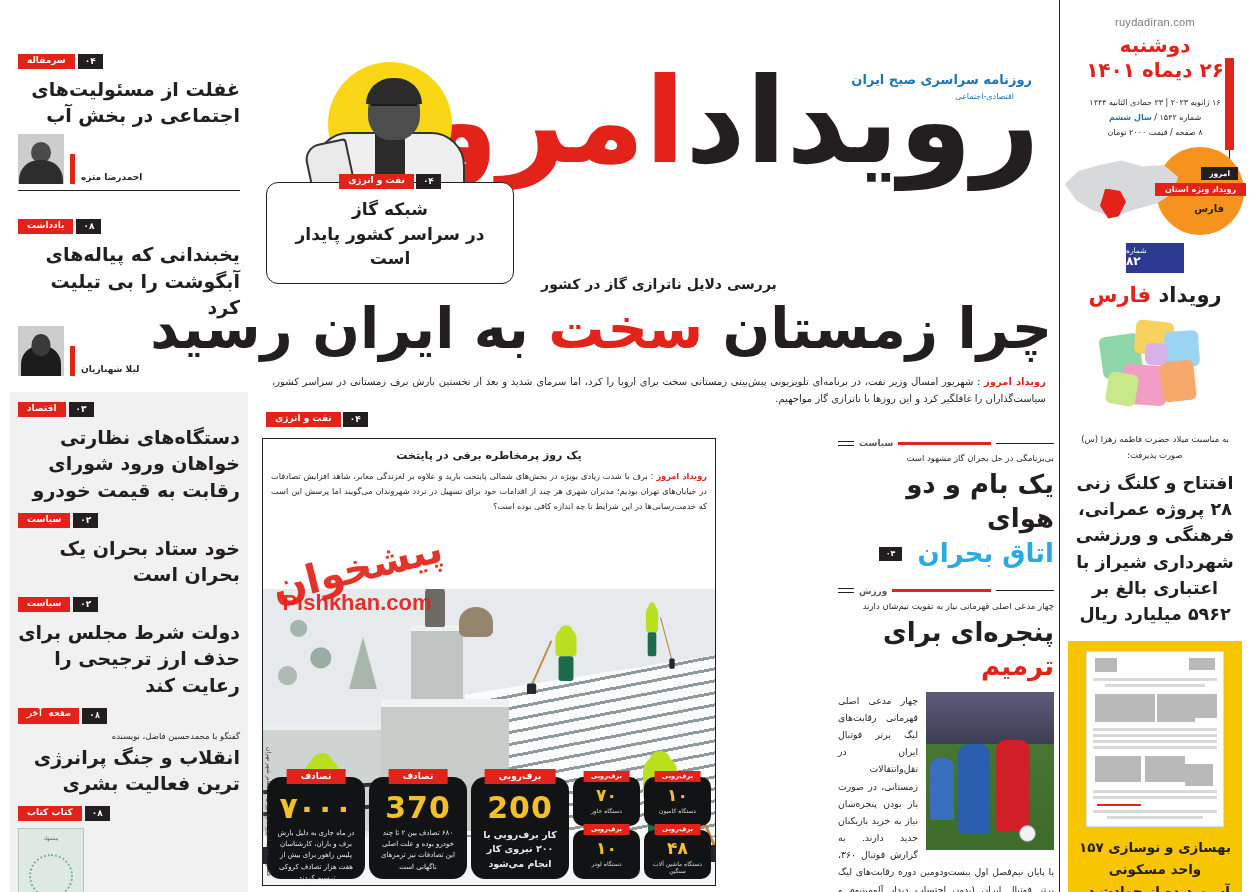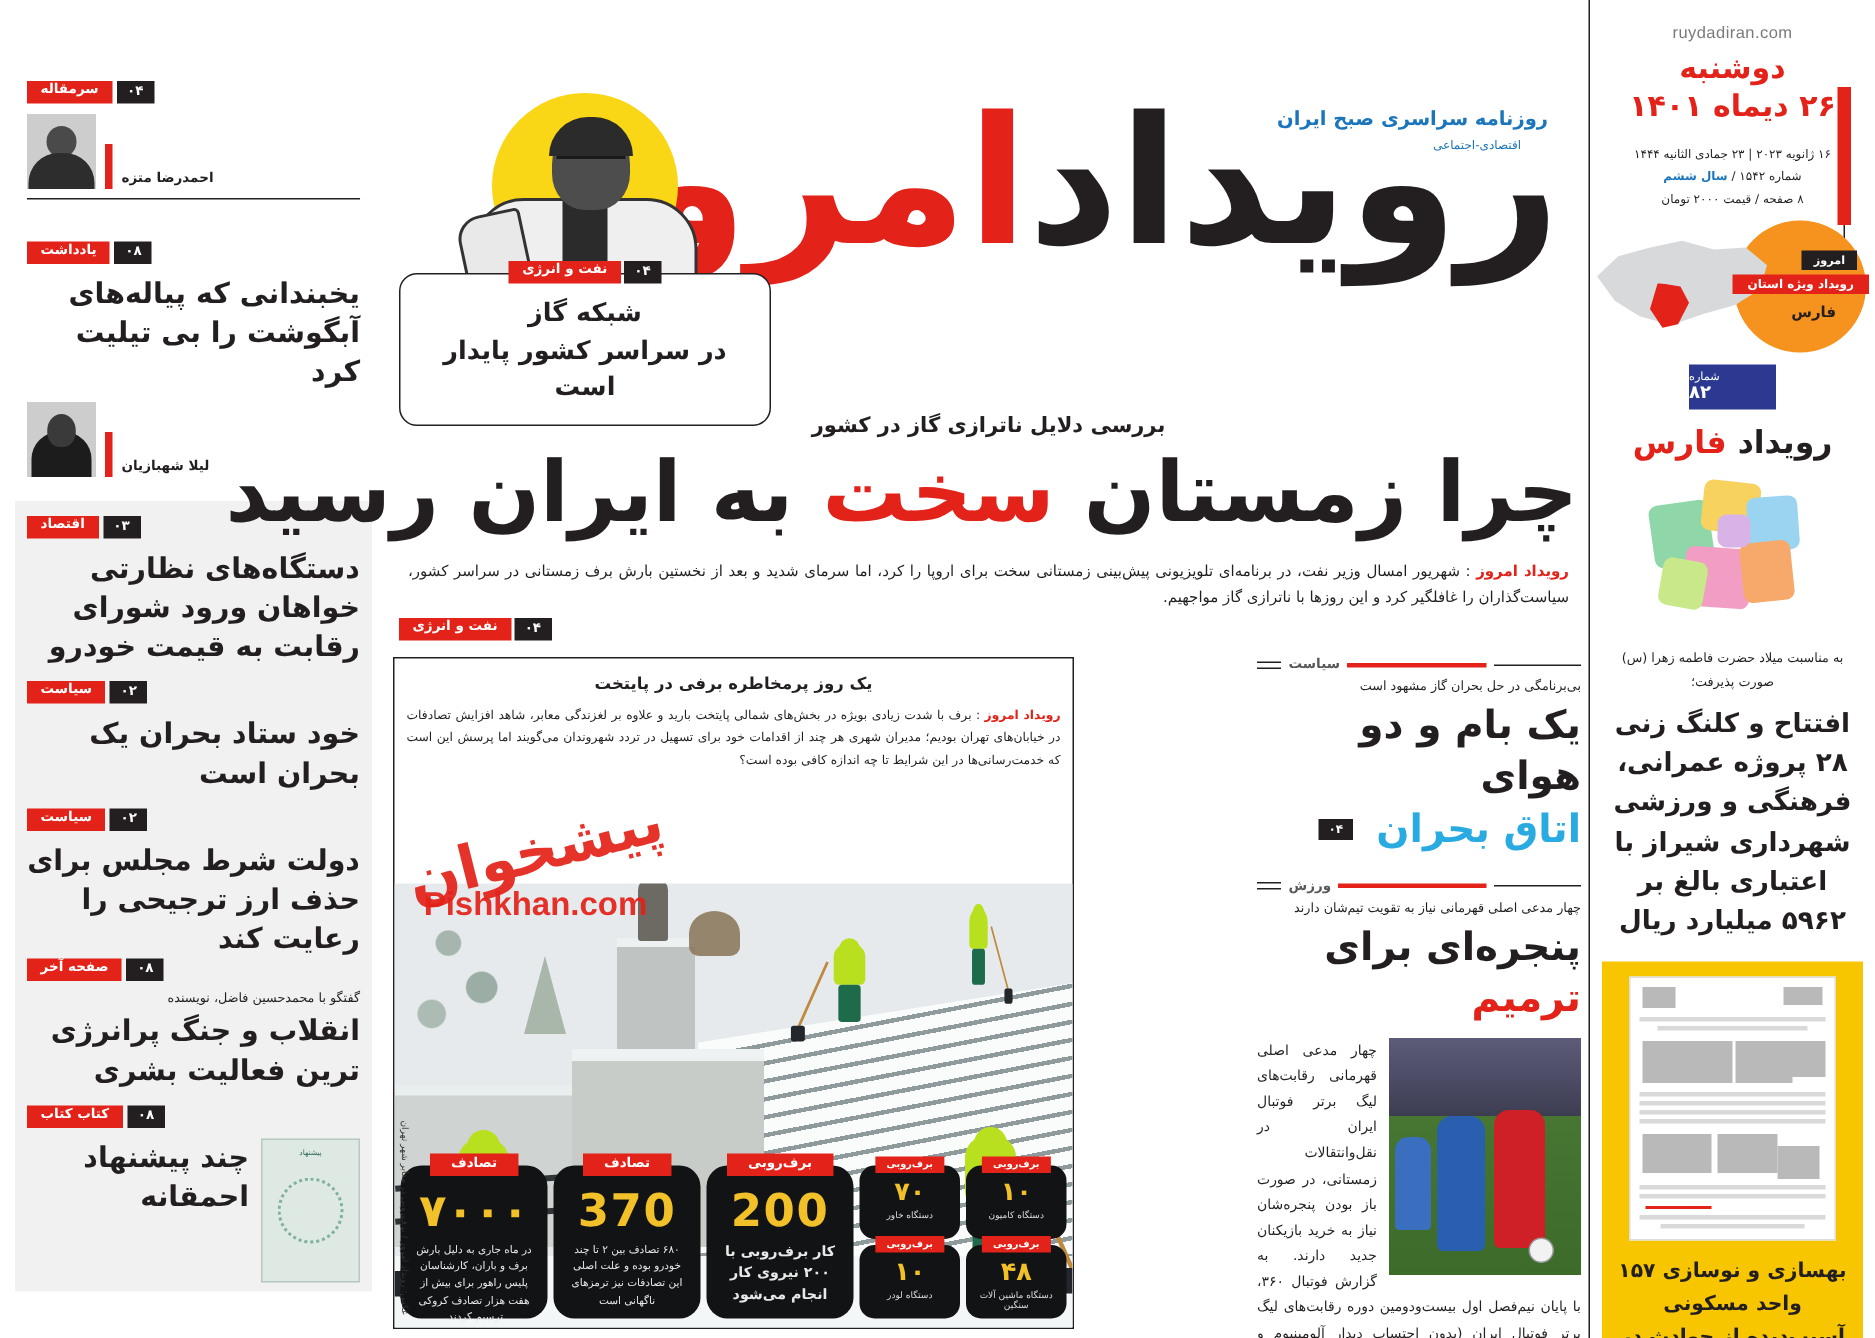"غفلت از مسئولیت‌های اجتماعی در" div.lc-title { html: none -> <div>غفلت از مسئولیت‌های اجتماعی در بخش آب</div> }
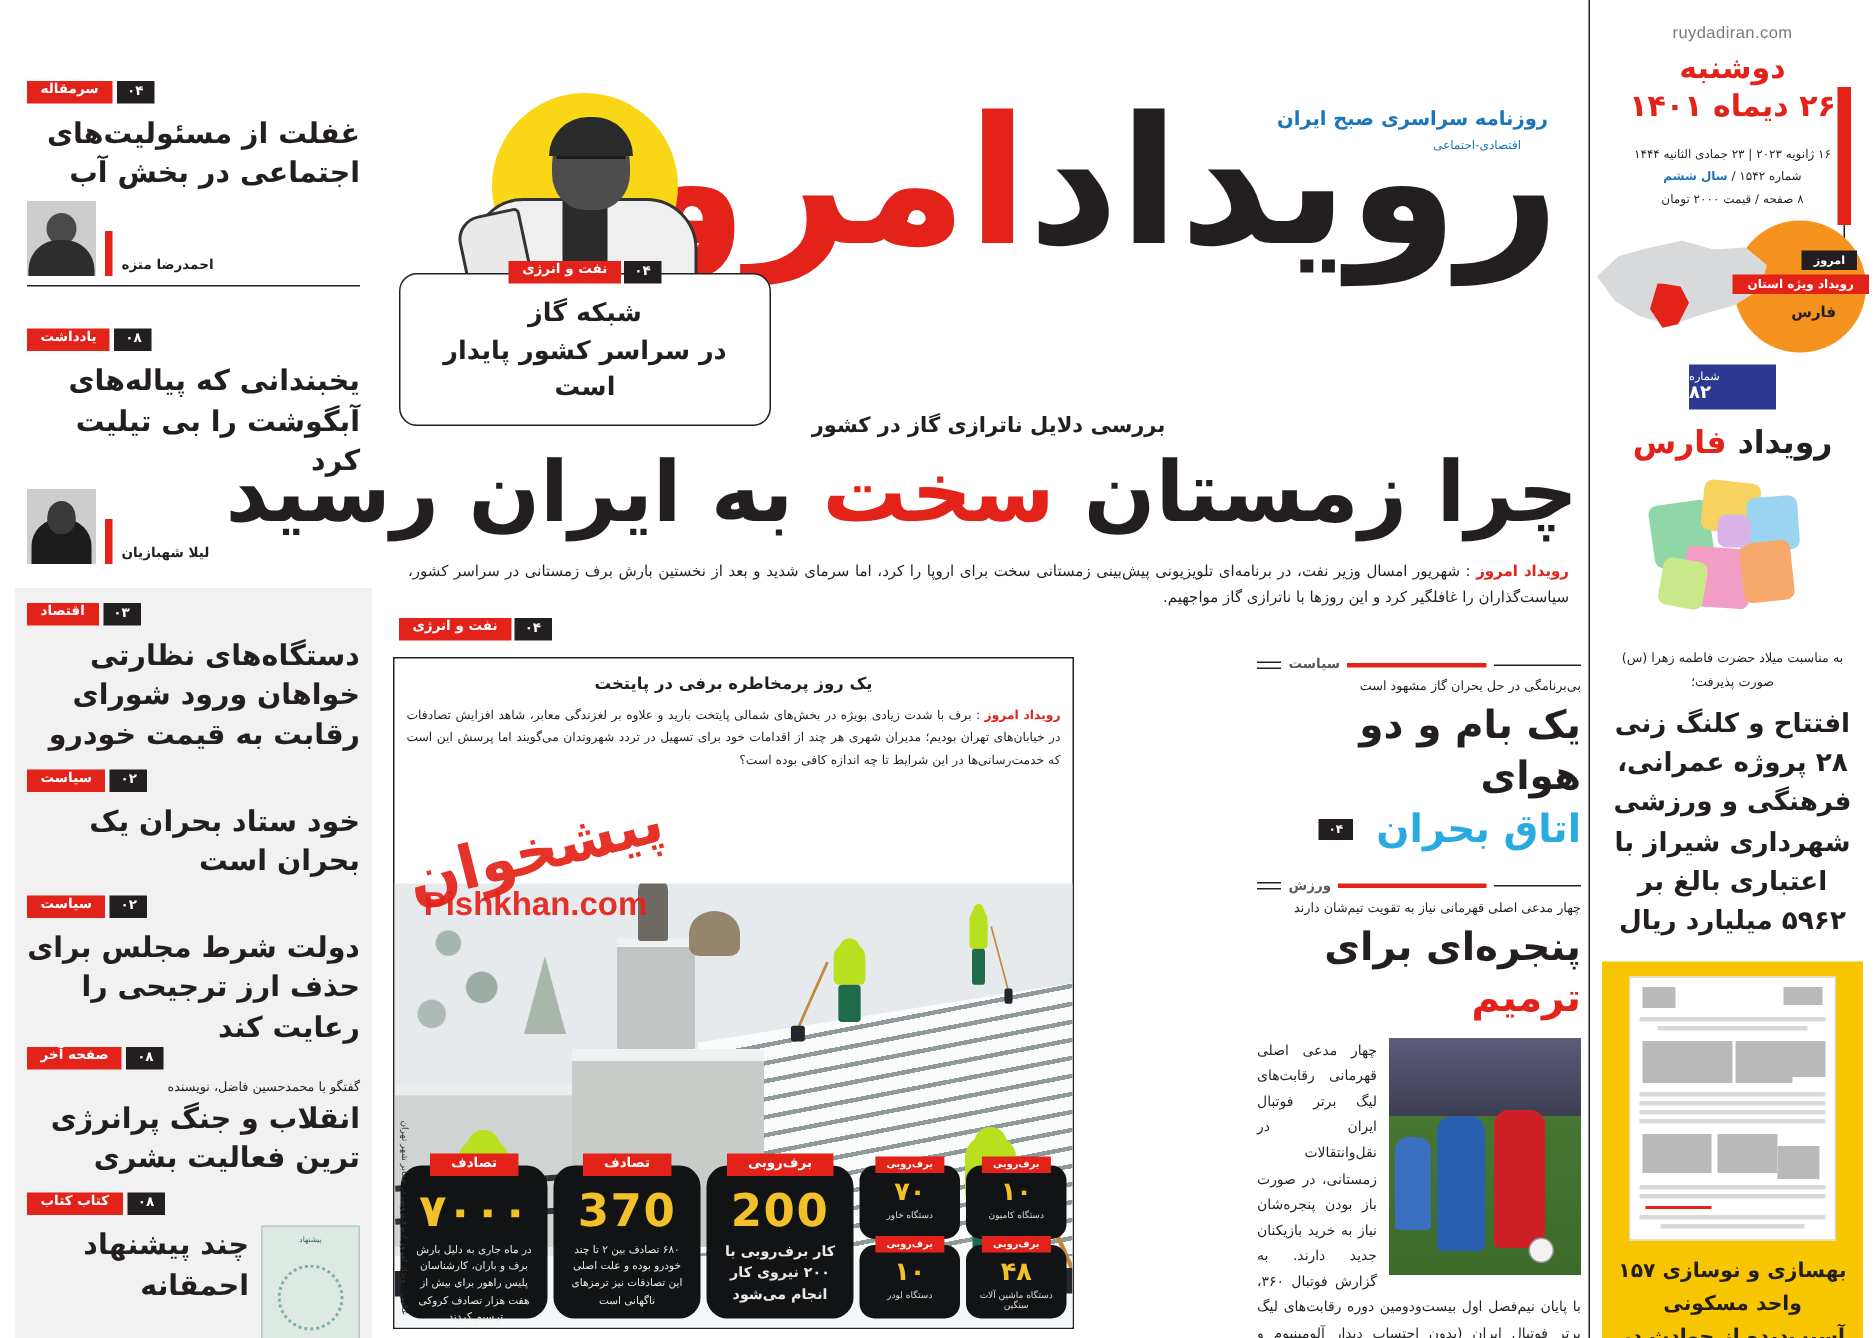"صفحه آخر" div.lc-tags { font-family: none -> Liberation Mono, monospace; margin-top: 0 -> 10px }
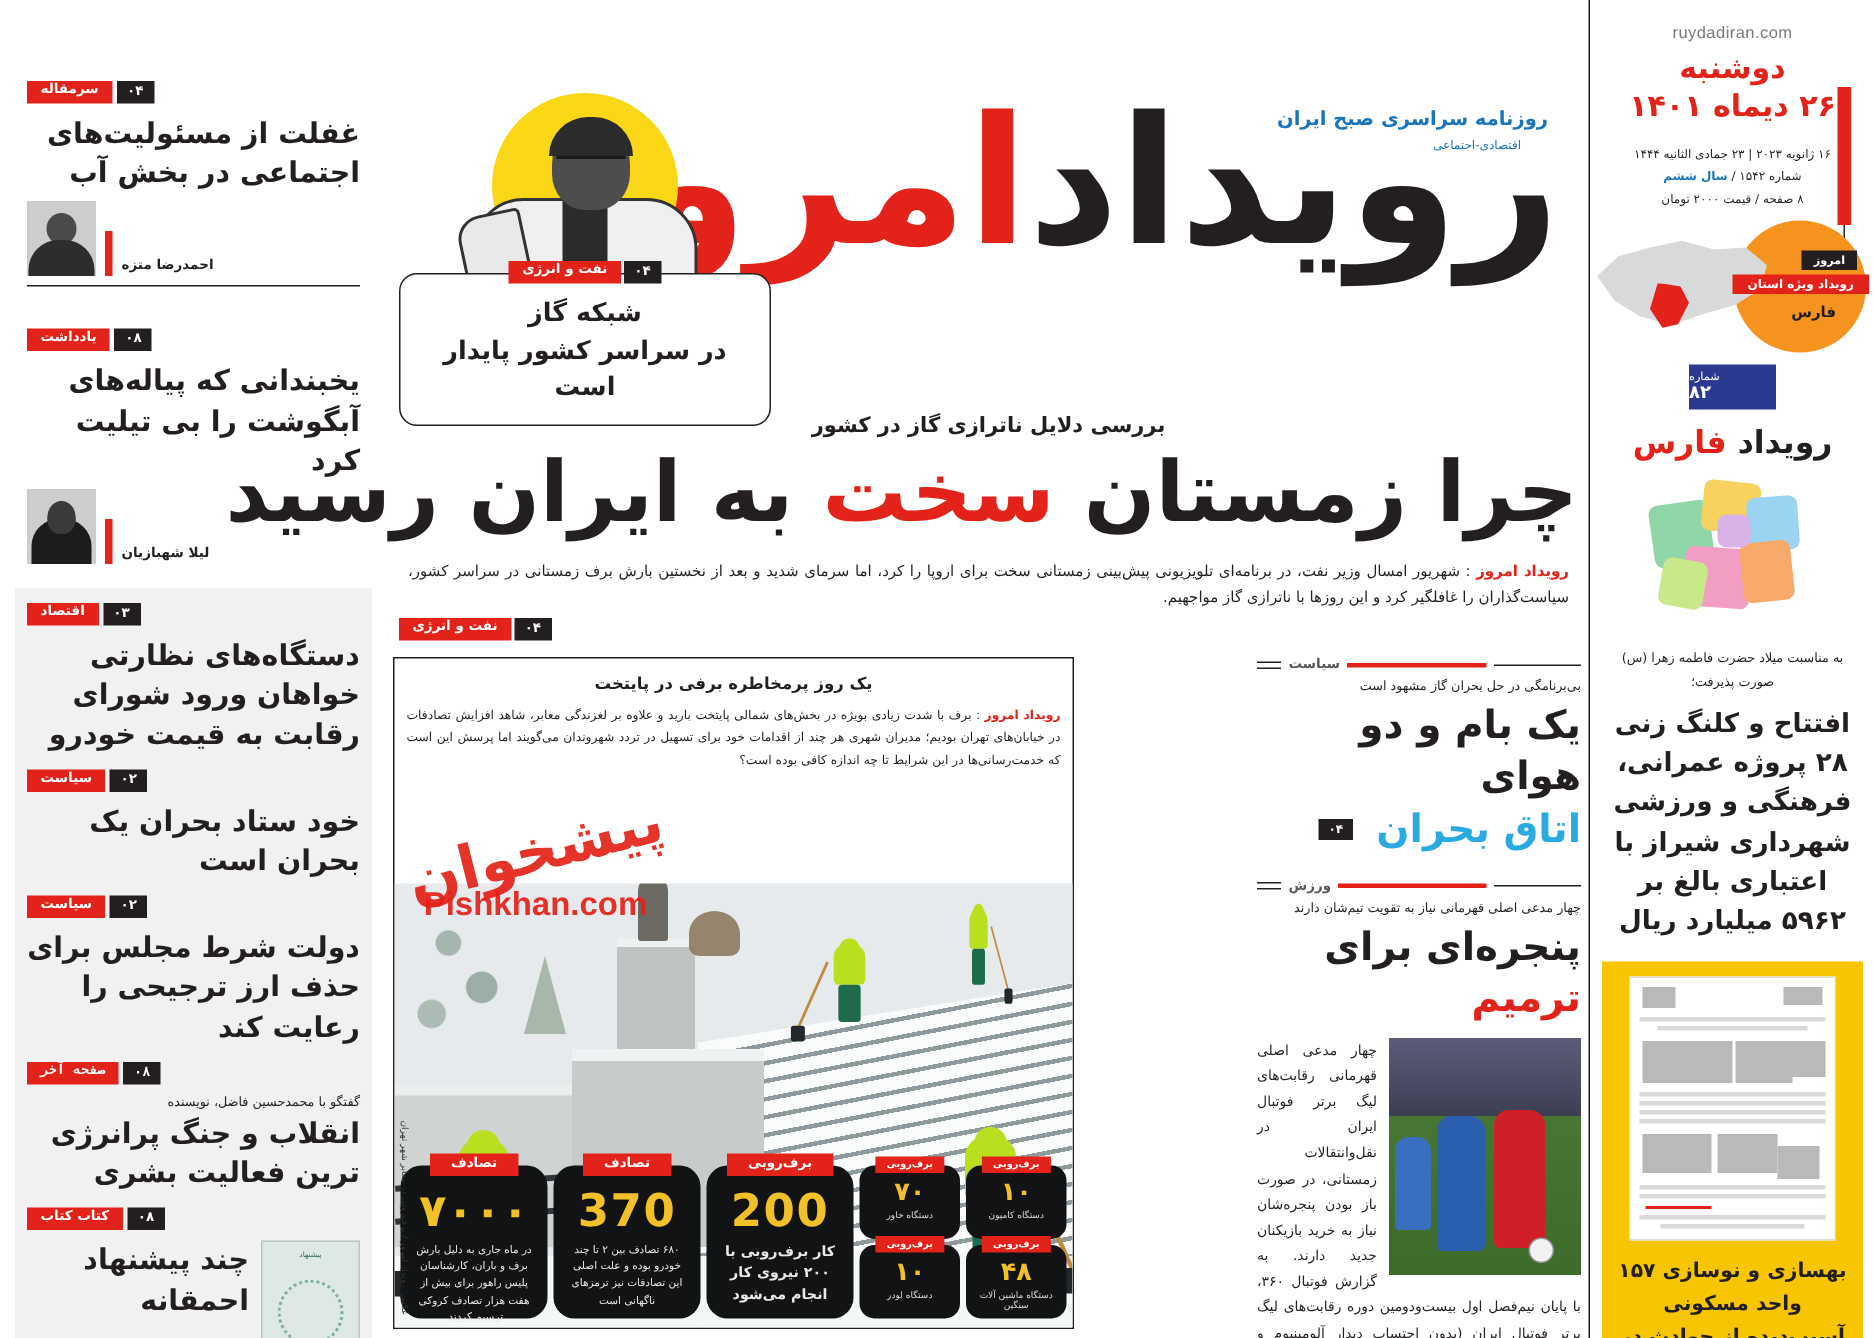"چند پیشنهاد احمقانه" div.lc-title { html: <div>چند پیشنهاد احمقانه</div> -> none }
